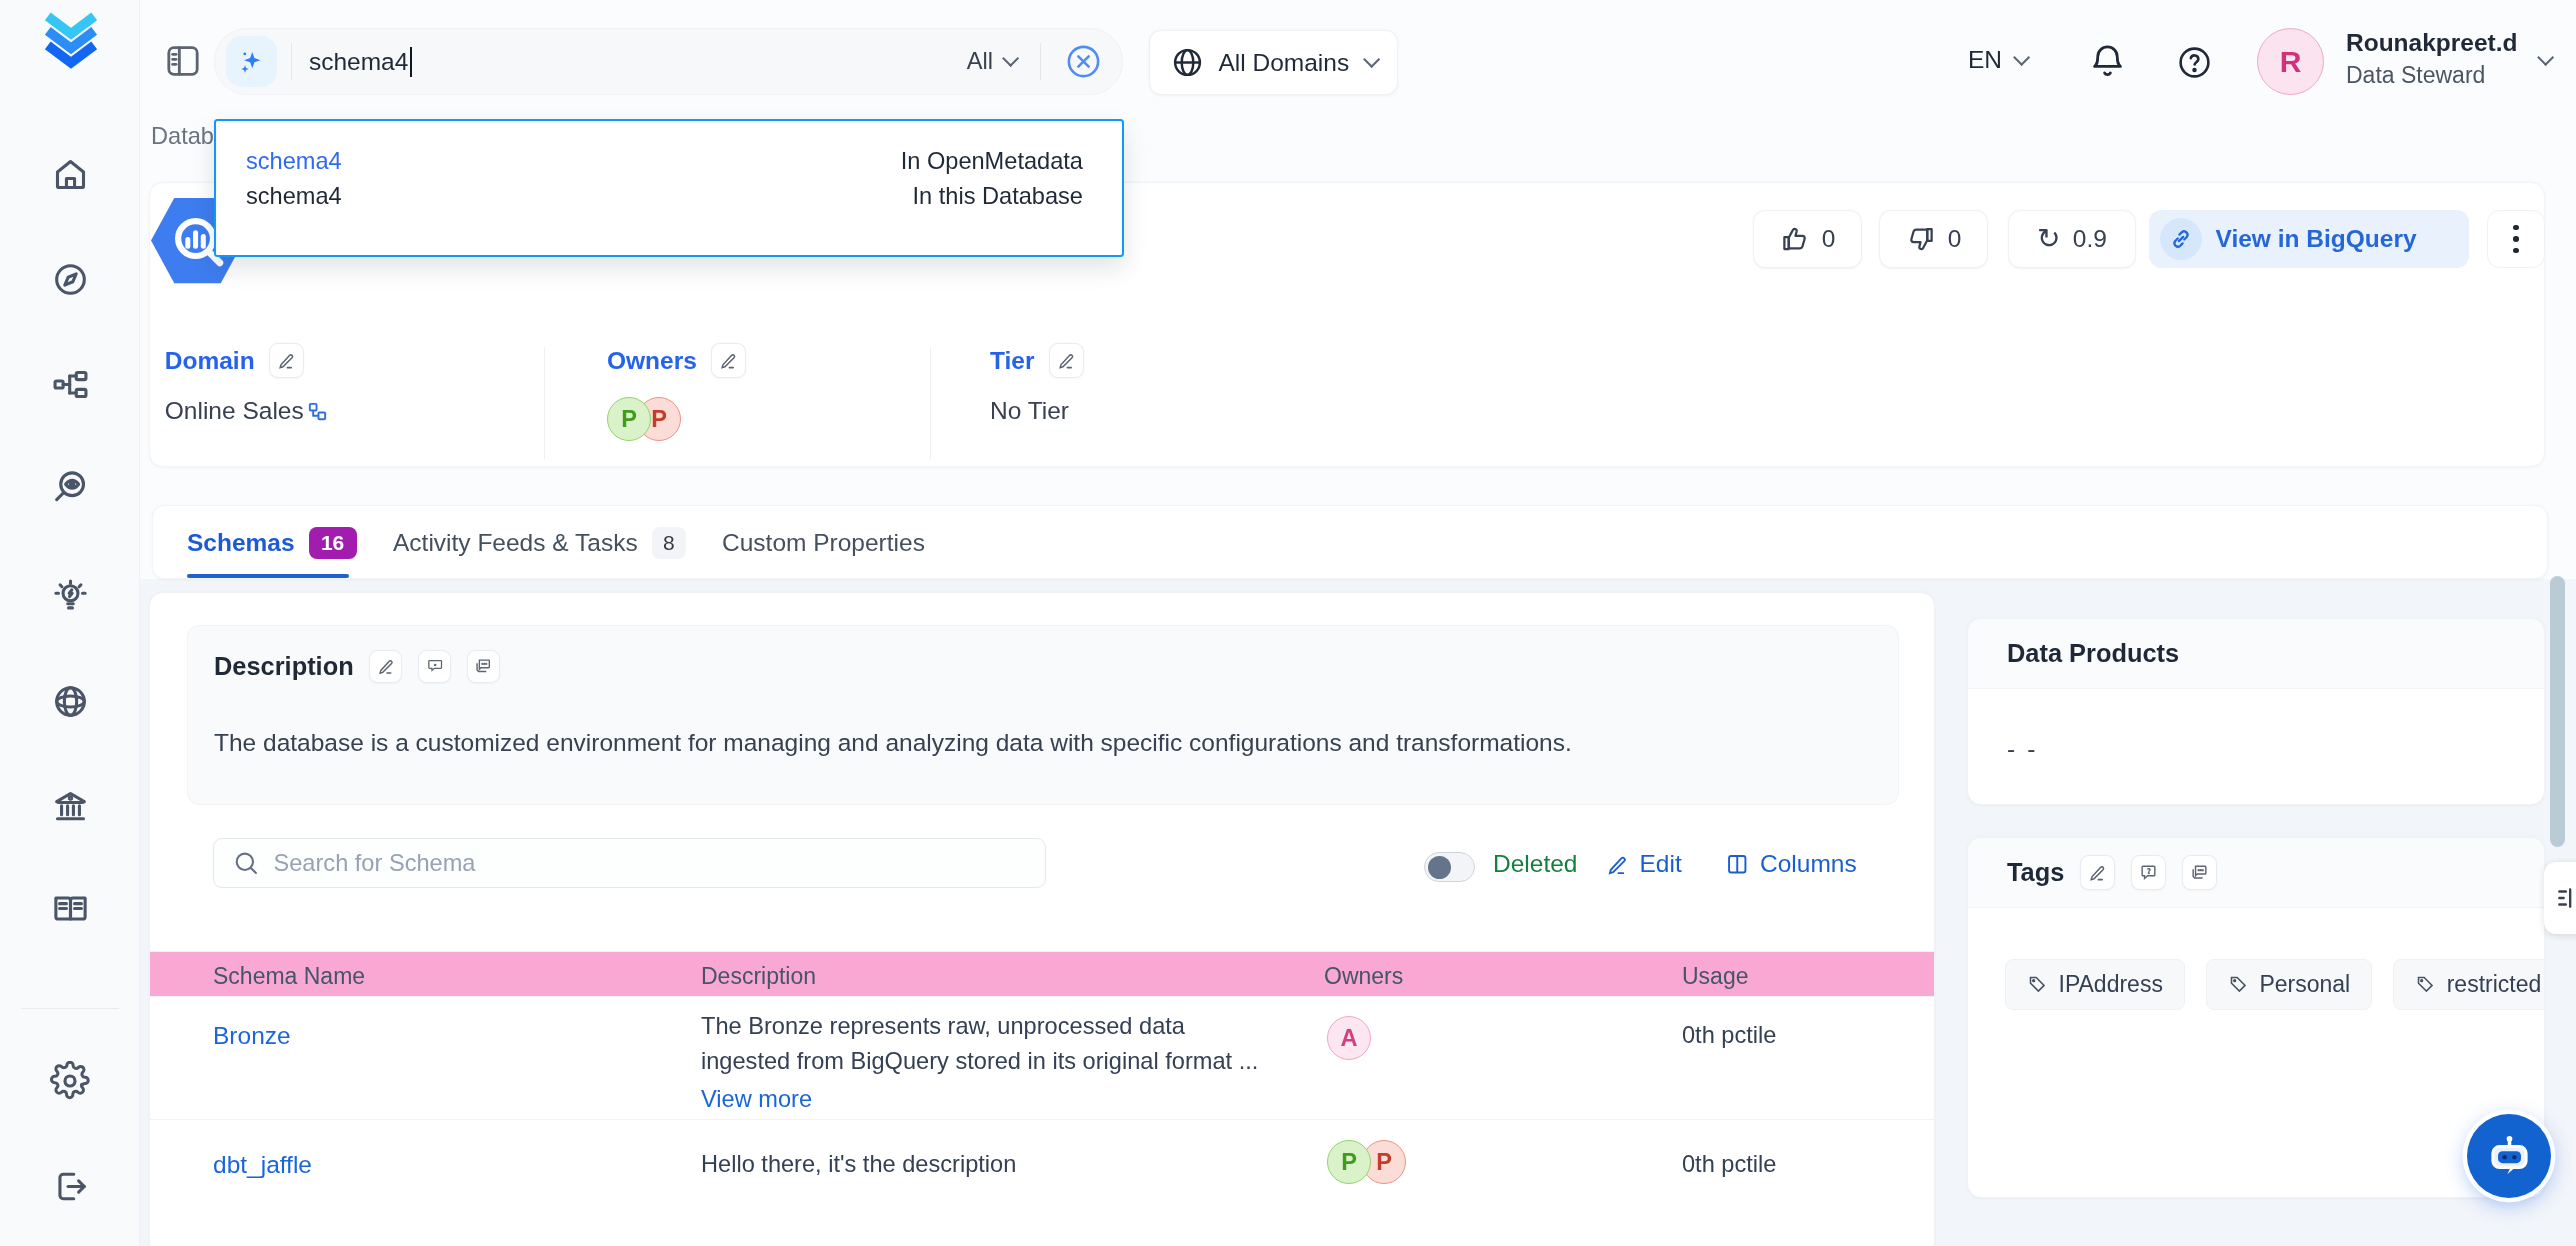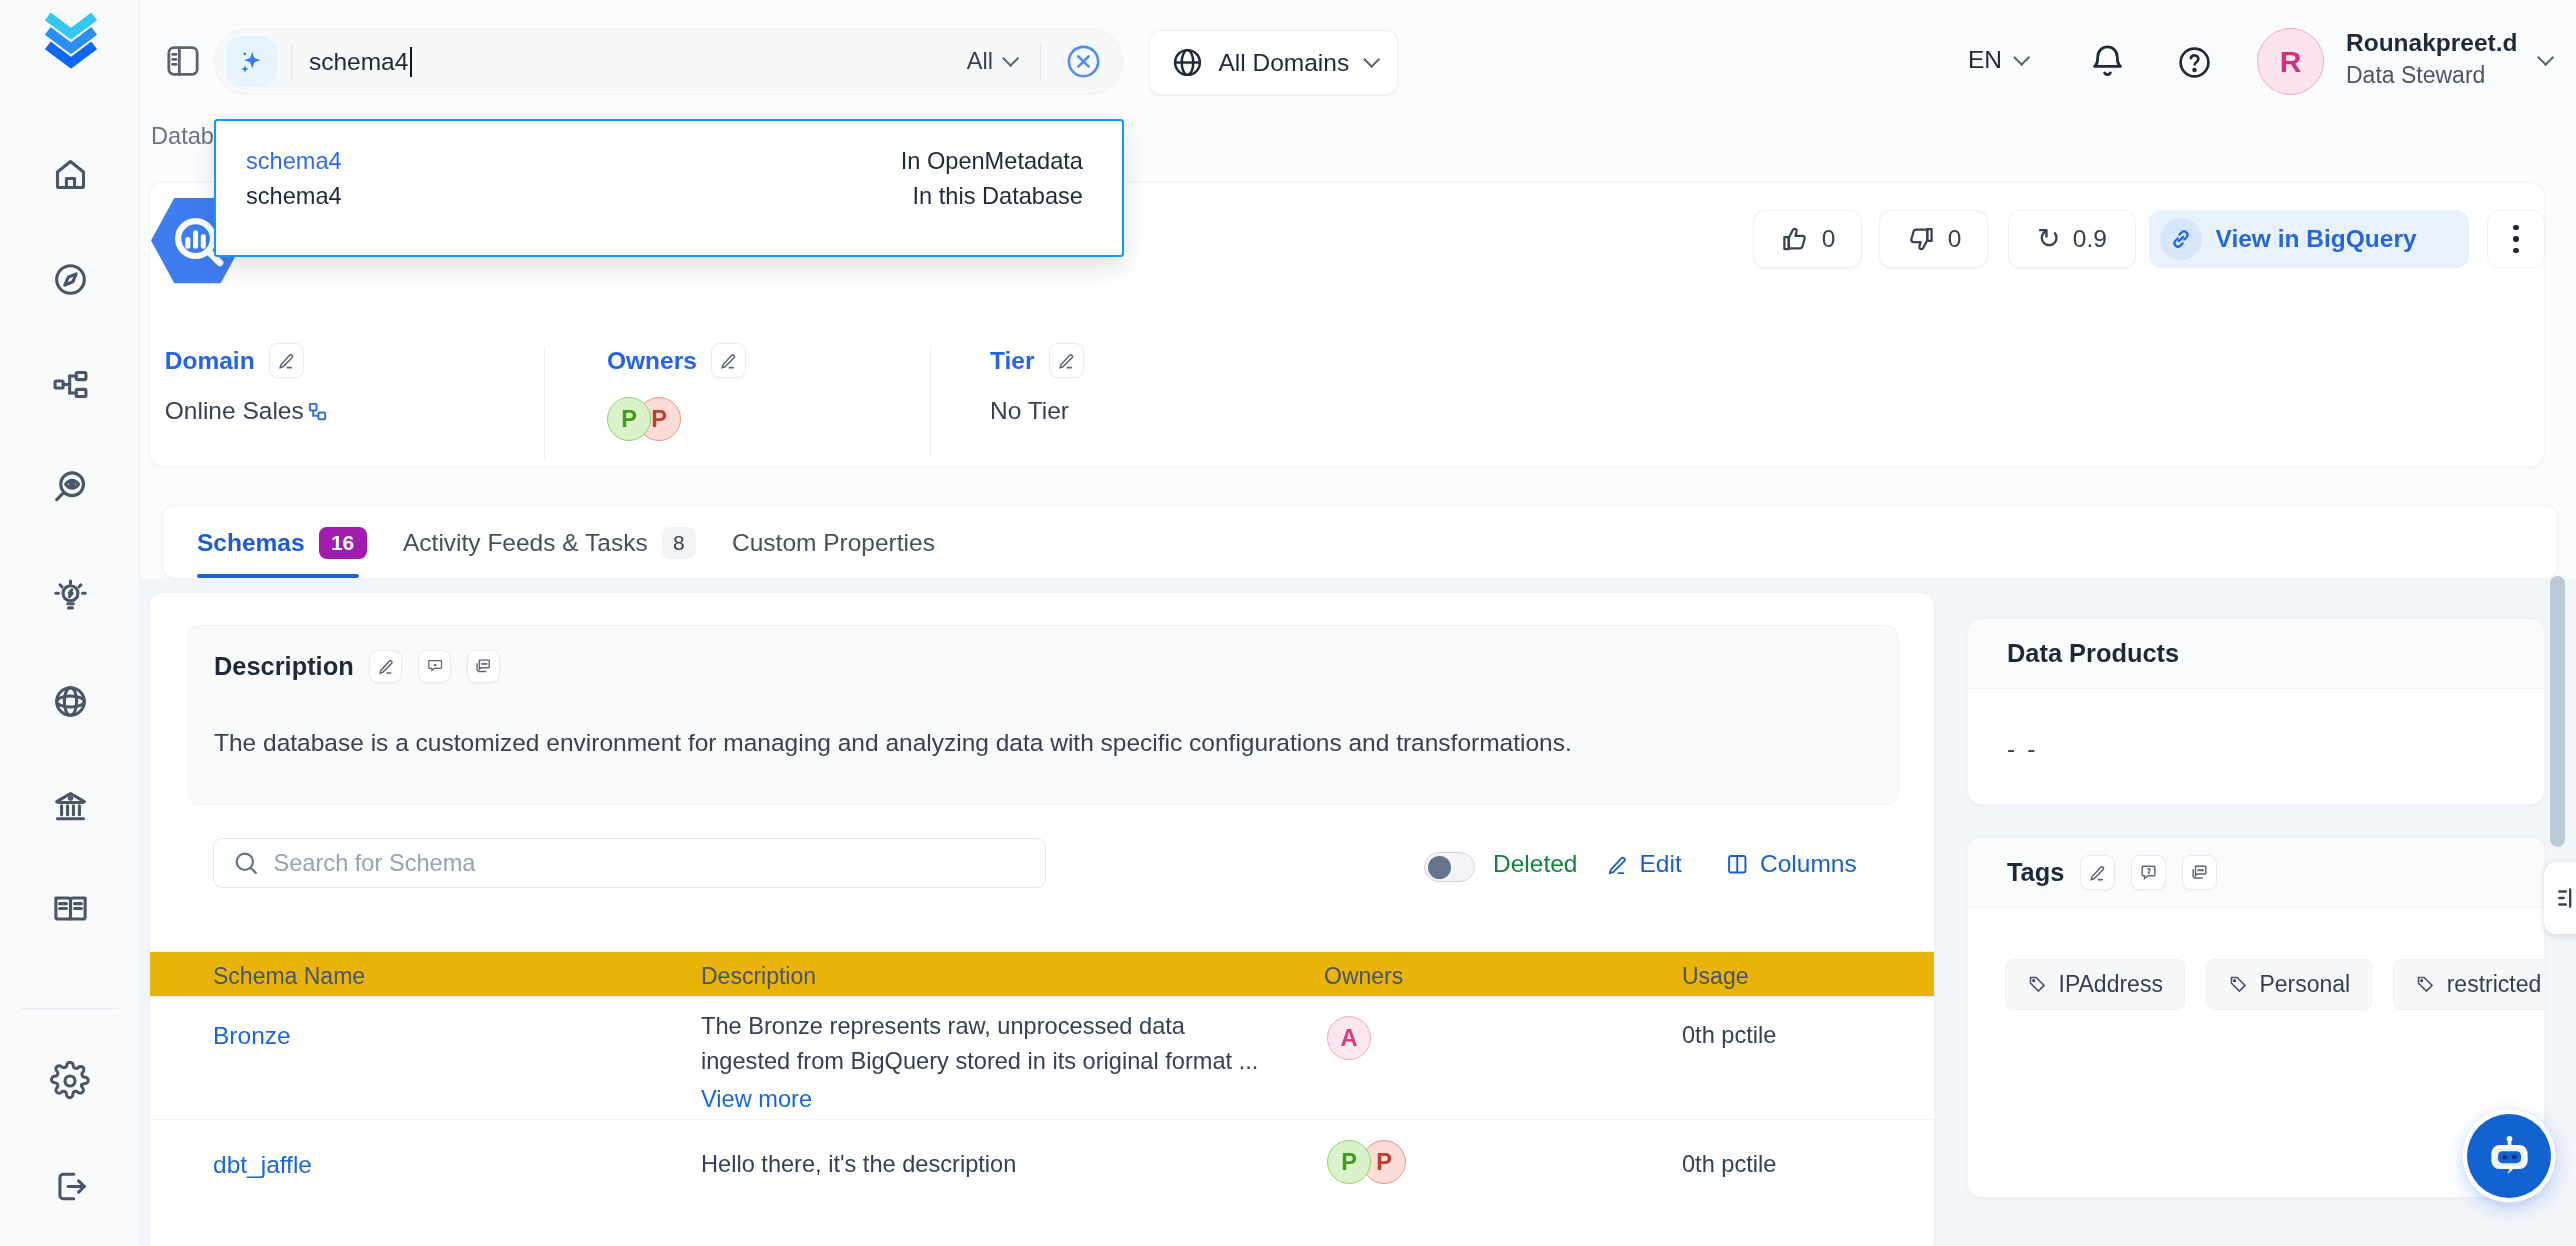"Schemas" .tabstrip { left: 162px -> 152px }
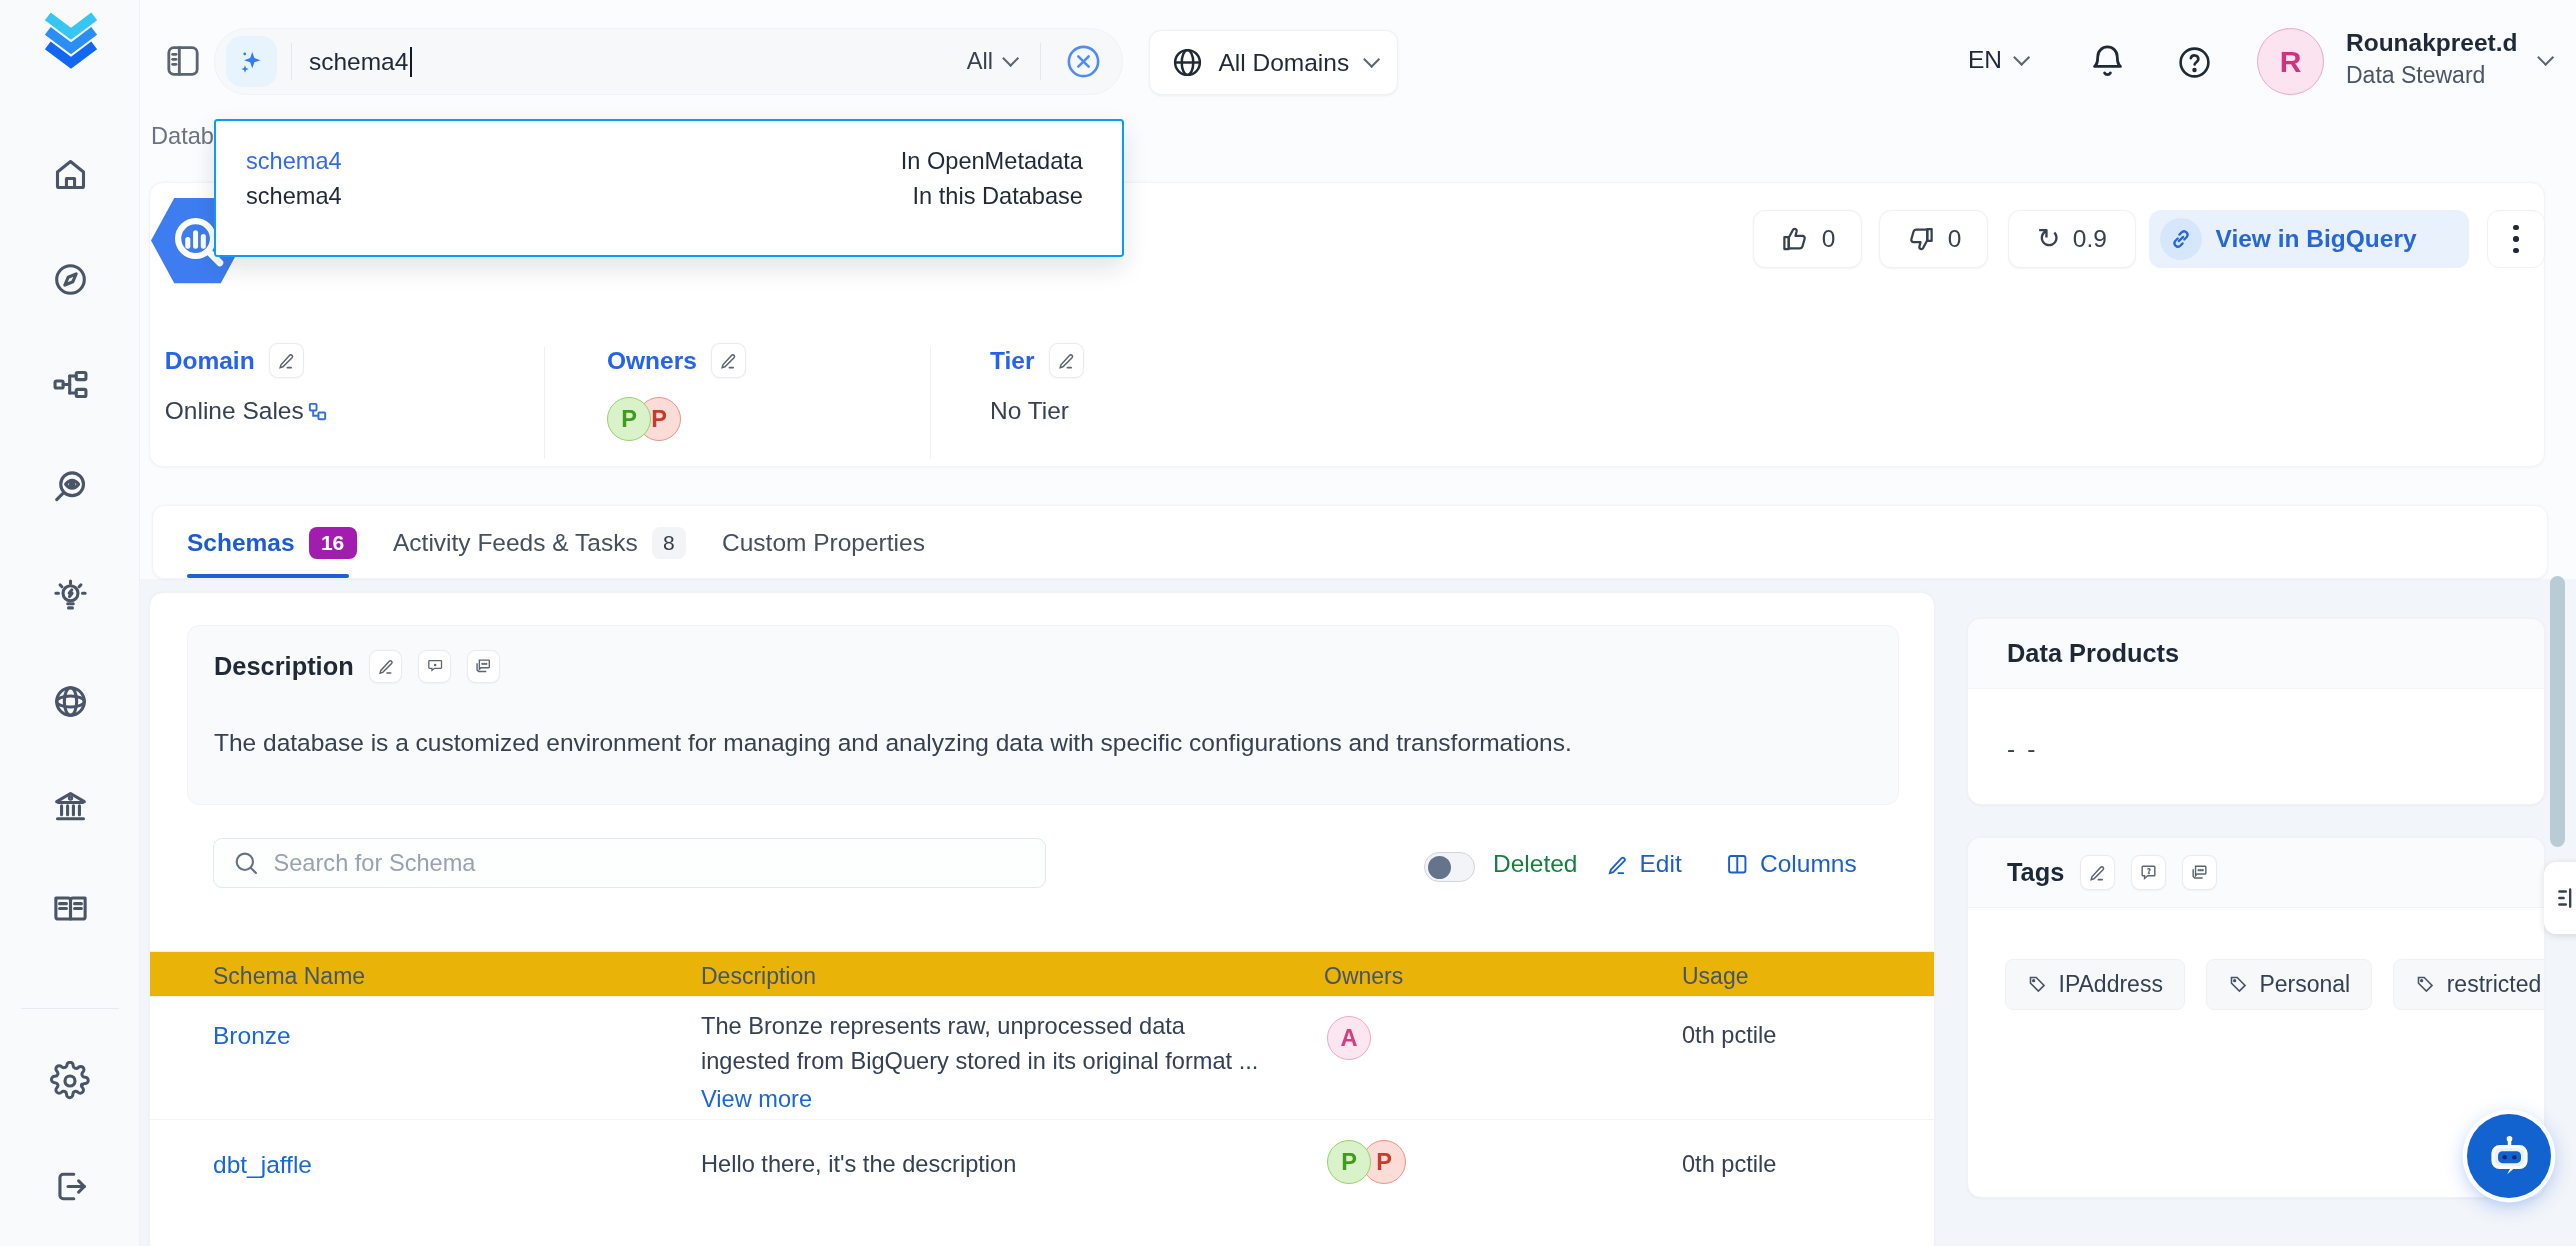"Schema Name" .thead { background: #eab308 -> #f9a8d4 }
